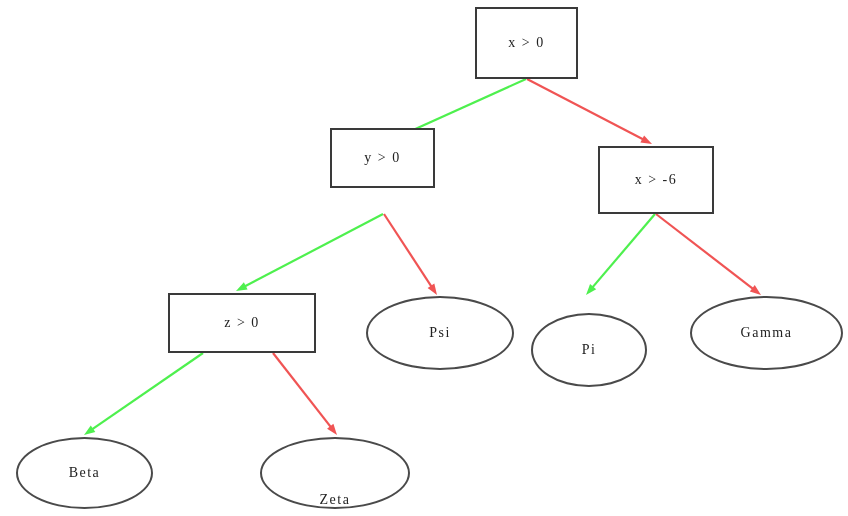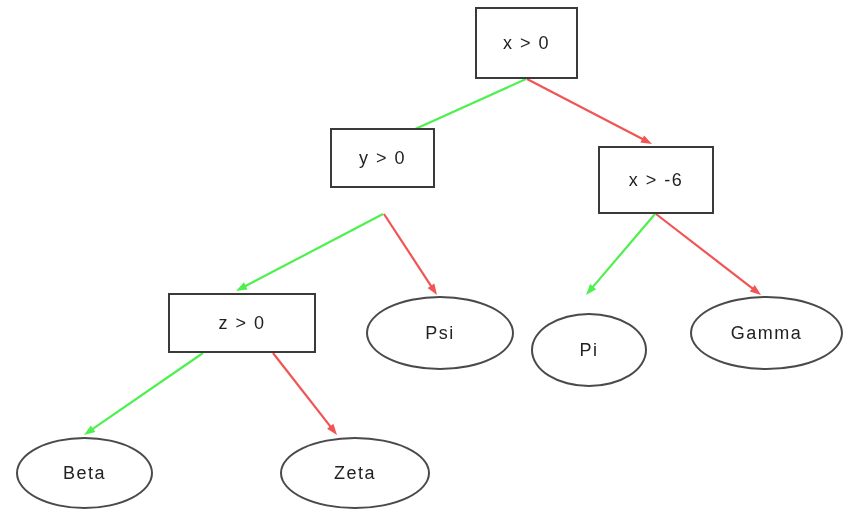"x > 0" .node { font-family: Liberation Sans, sans-serif -> Liberation Serif, serif; font-size: 18px -> 14px }
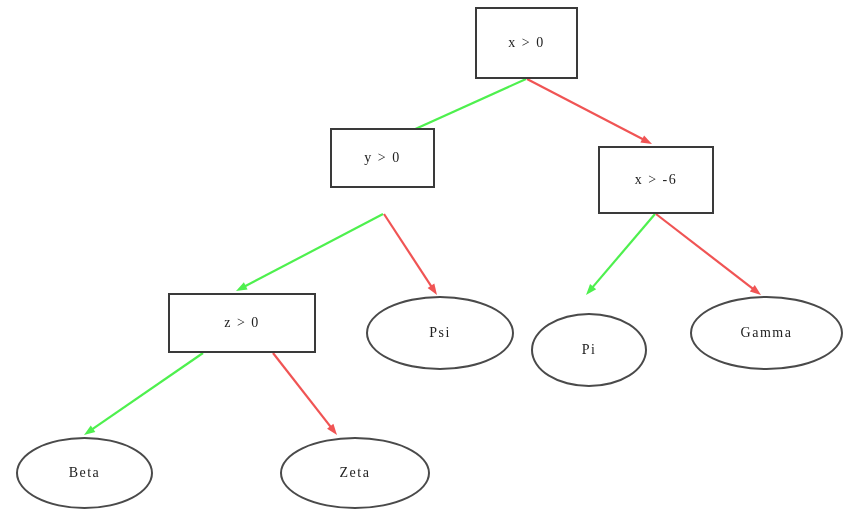"Zeta" div.node { align-items: none -> flex-end; left: 280px -> 260px }
